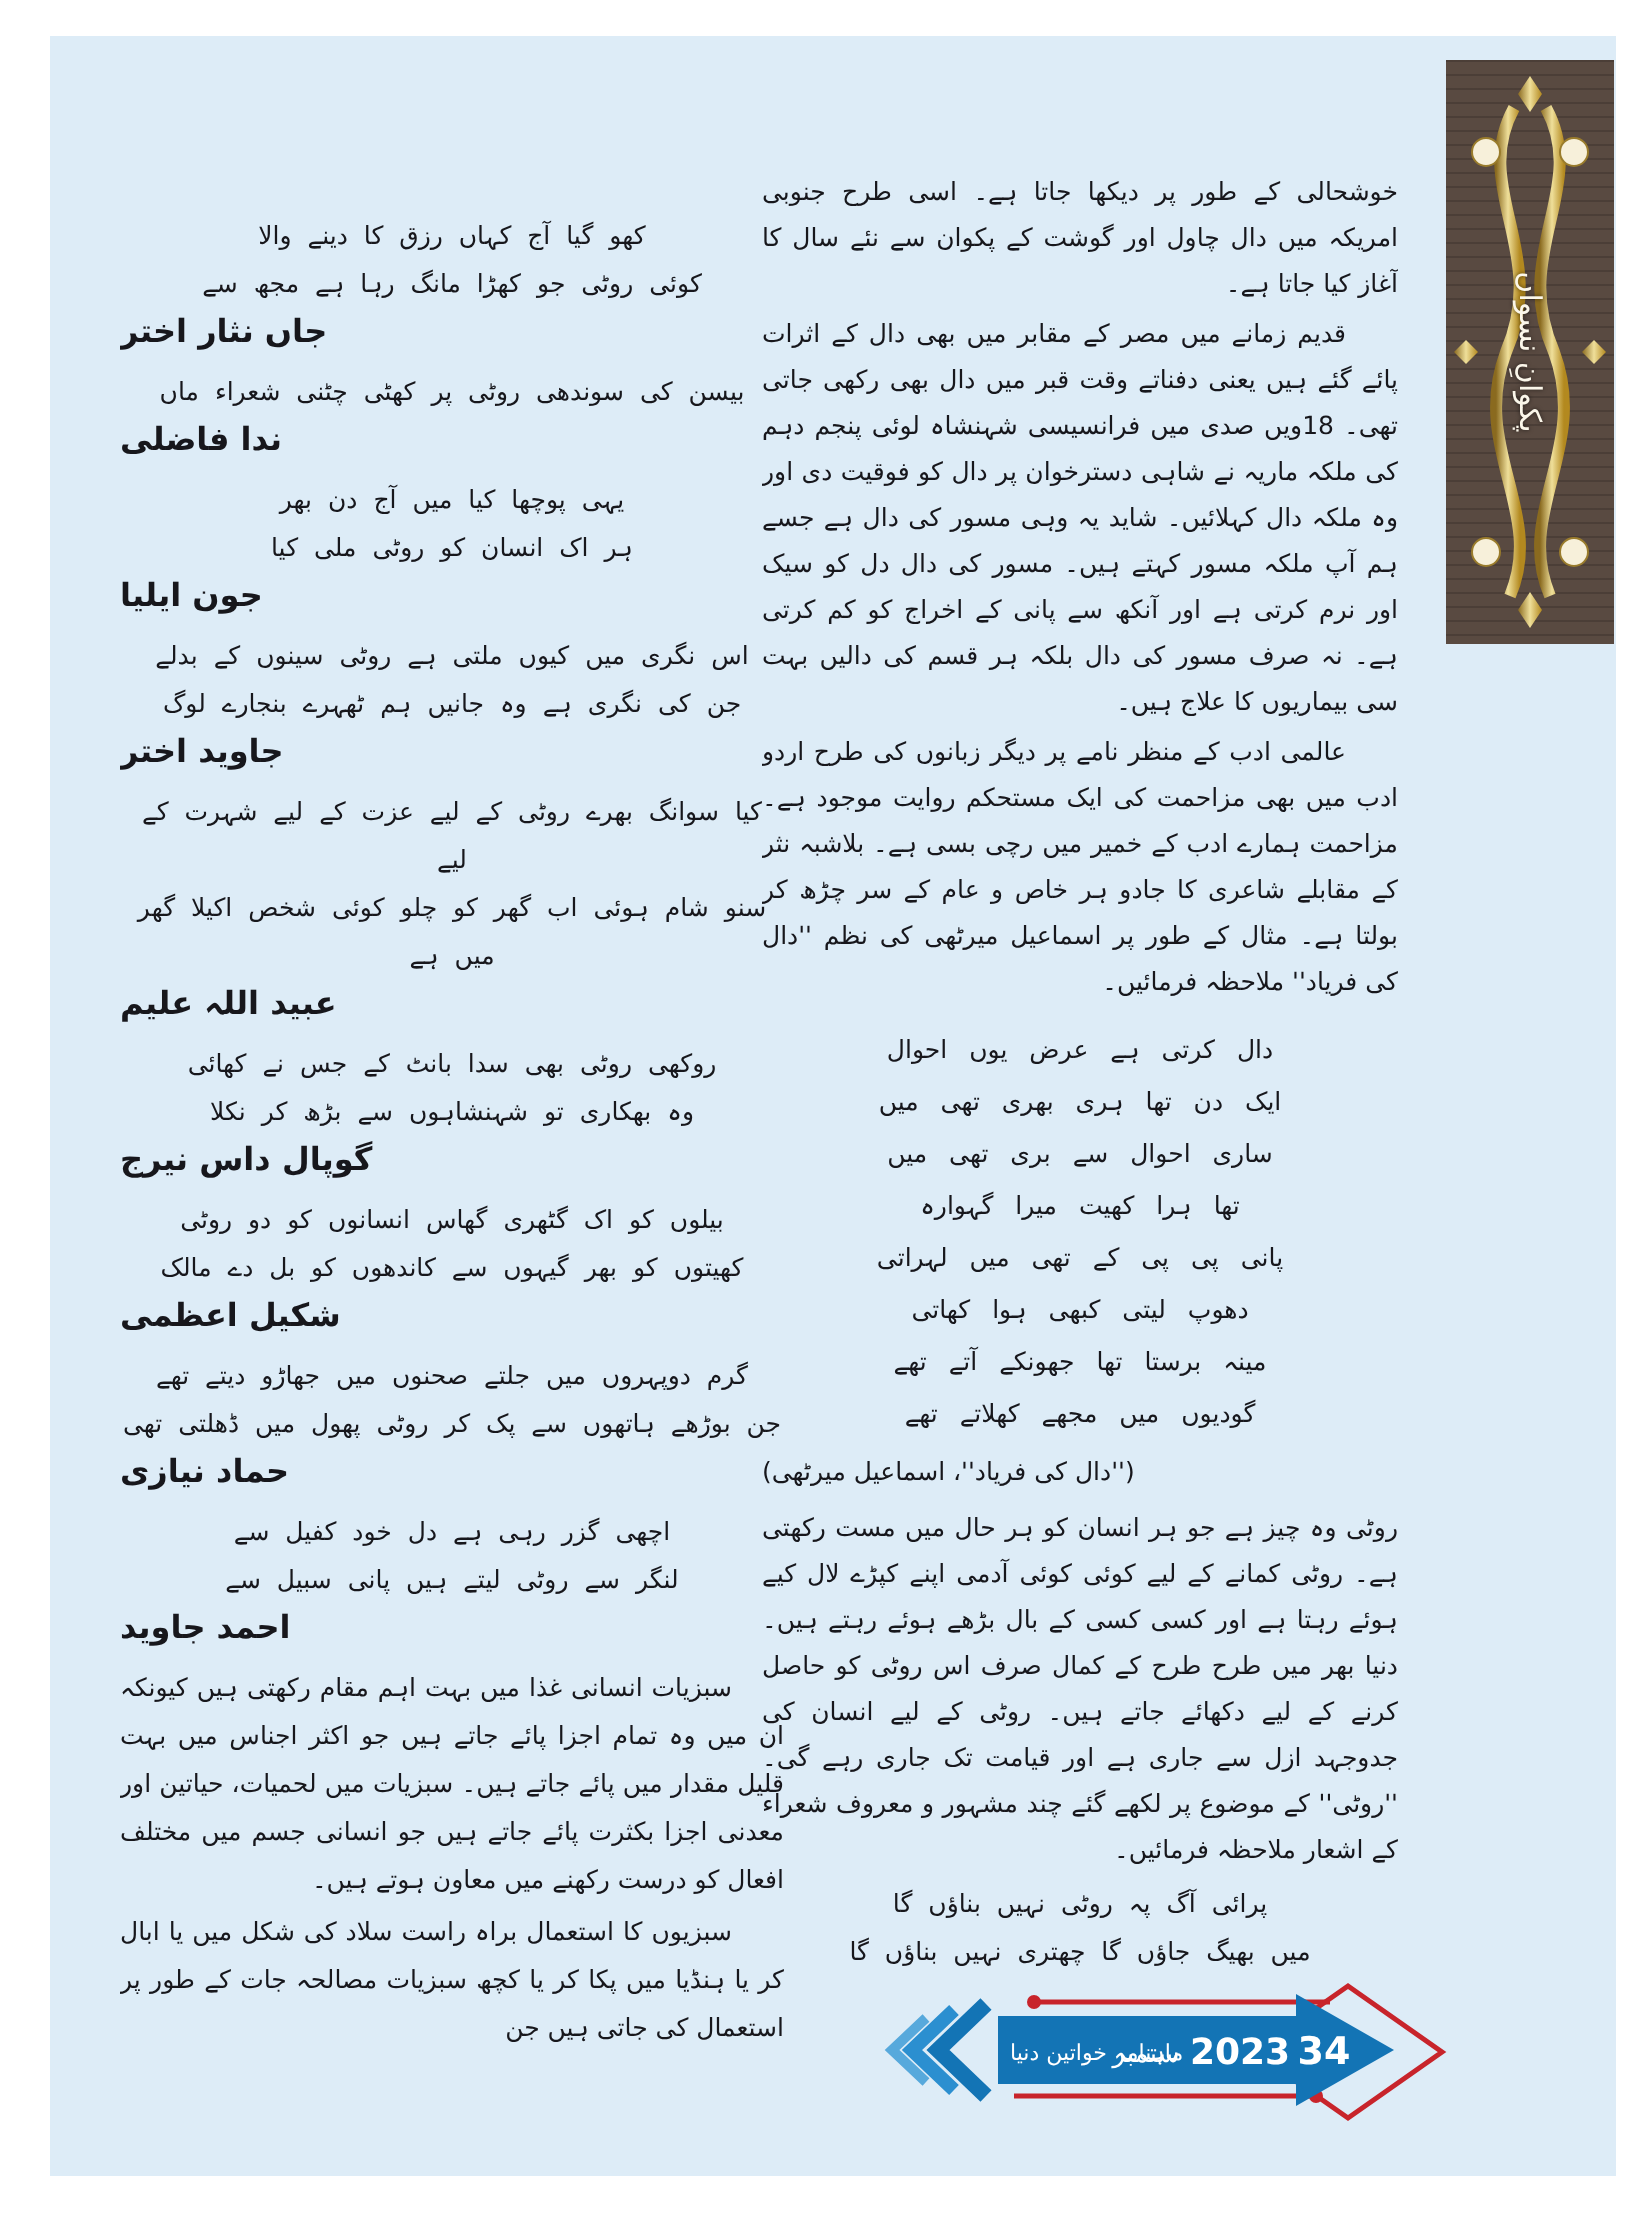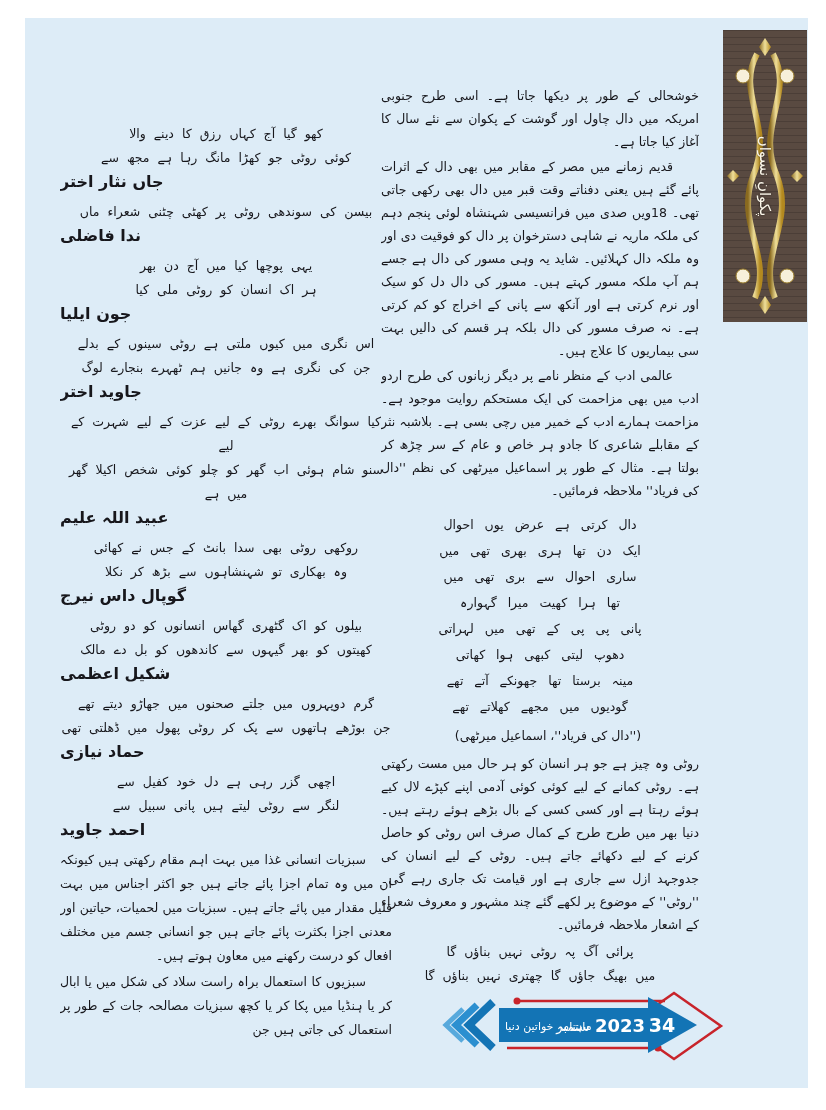"کھو گیا آج کہاں رزق" .col-left { top: 100px -> 84px }
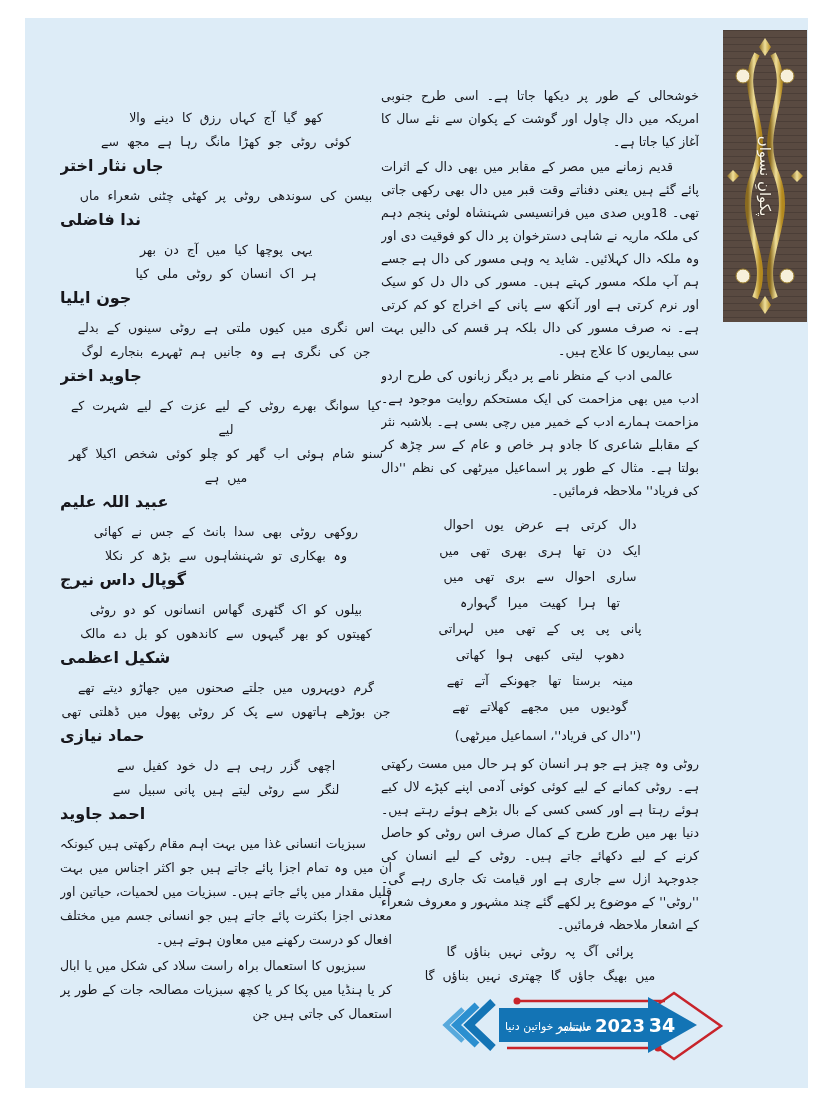"(''دال کی فریاد''، اسماعیل میرٹھی)" .attribution { margin: 0 0 4px 16px -> 0 0 4px 0; text-align: center -> left }
